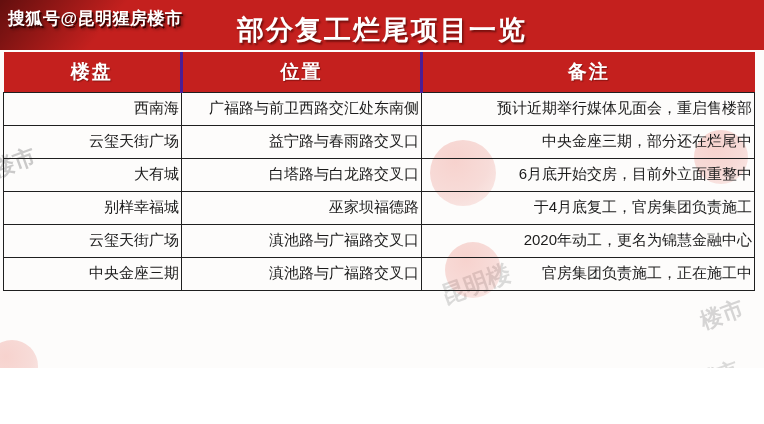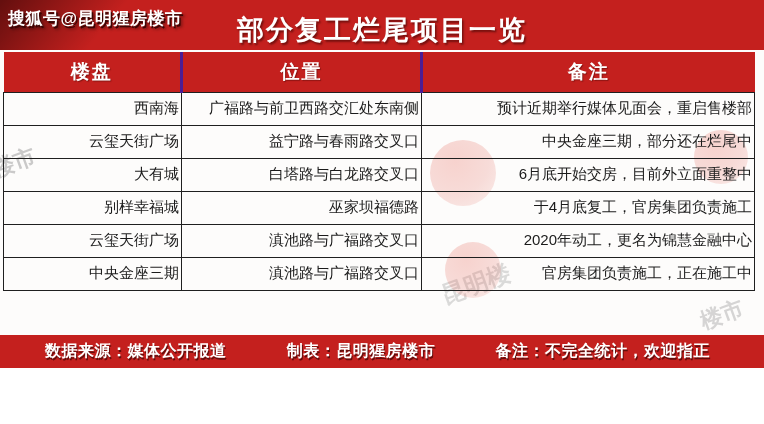"数据来源：媒体公开报道" div.footer { html: <div> <span>数据来源：媒体公开报道</span> <span>制表：昆明猩房楼市</span> <span>备注：不完全统计，欢迎指正</span> </div> -> none }
